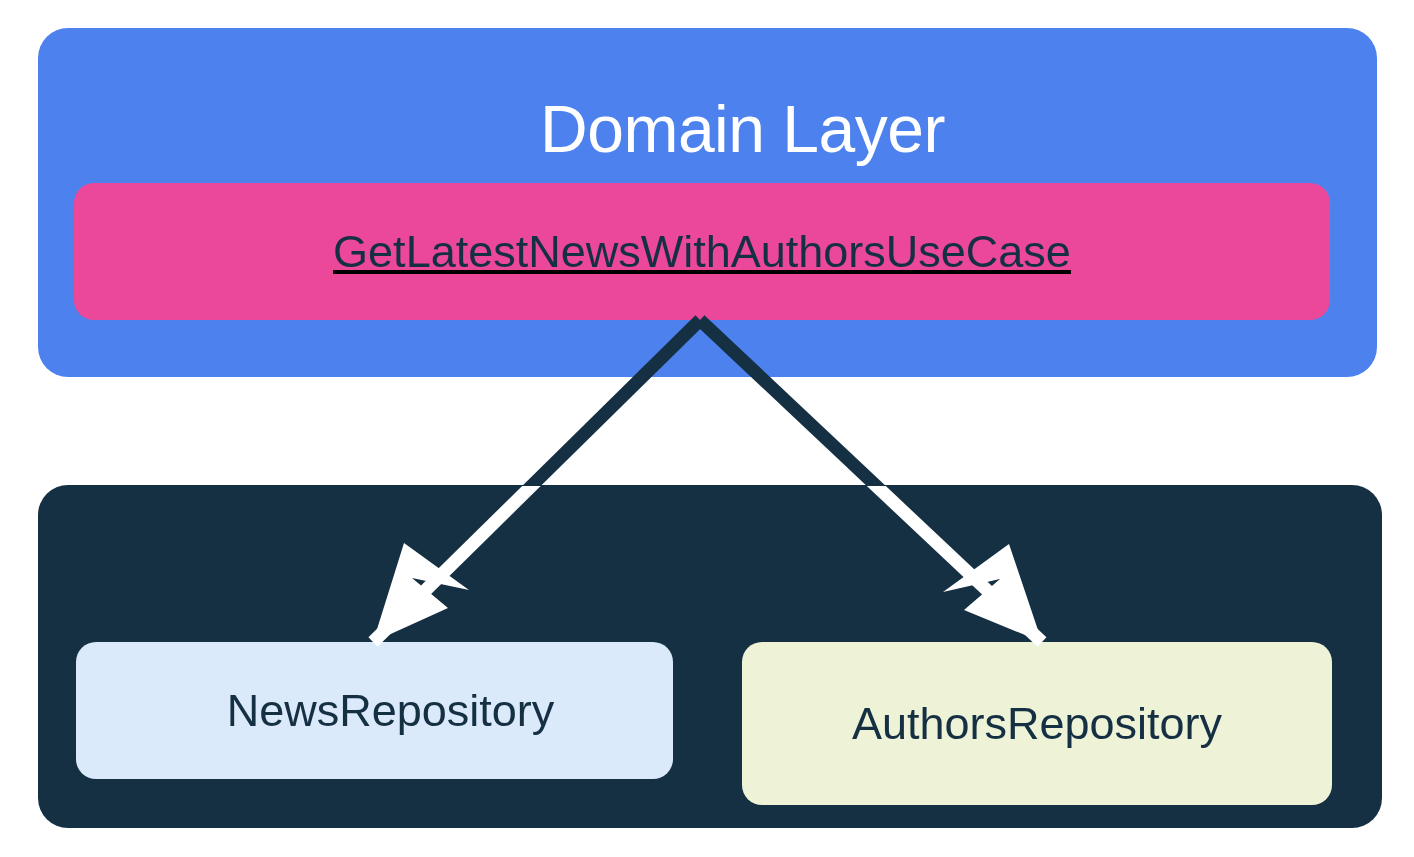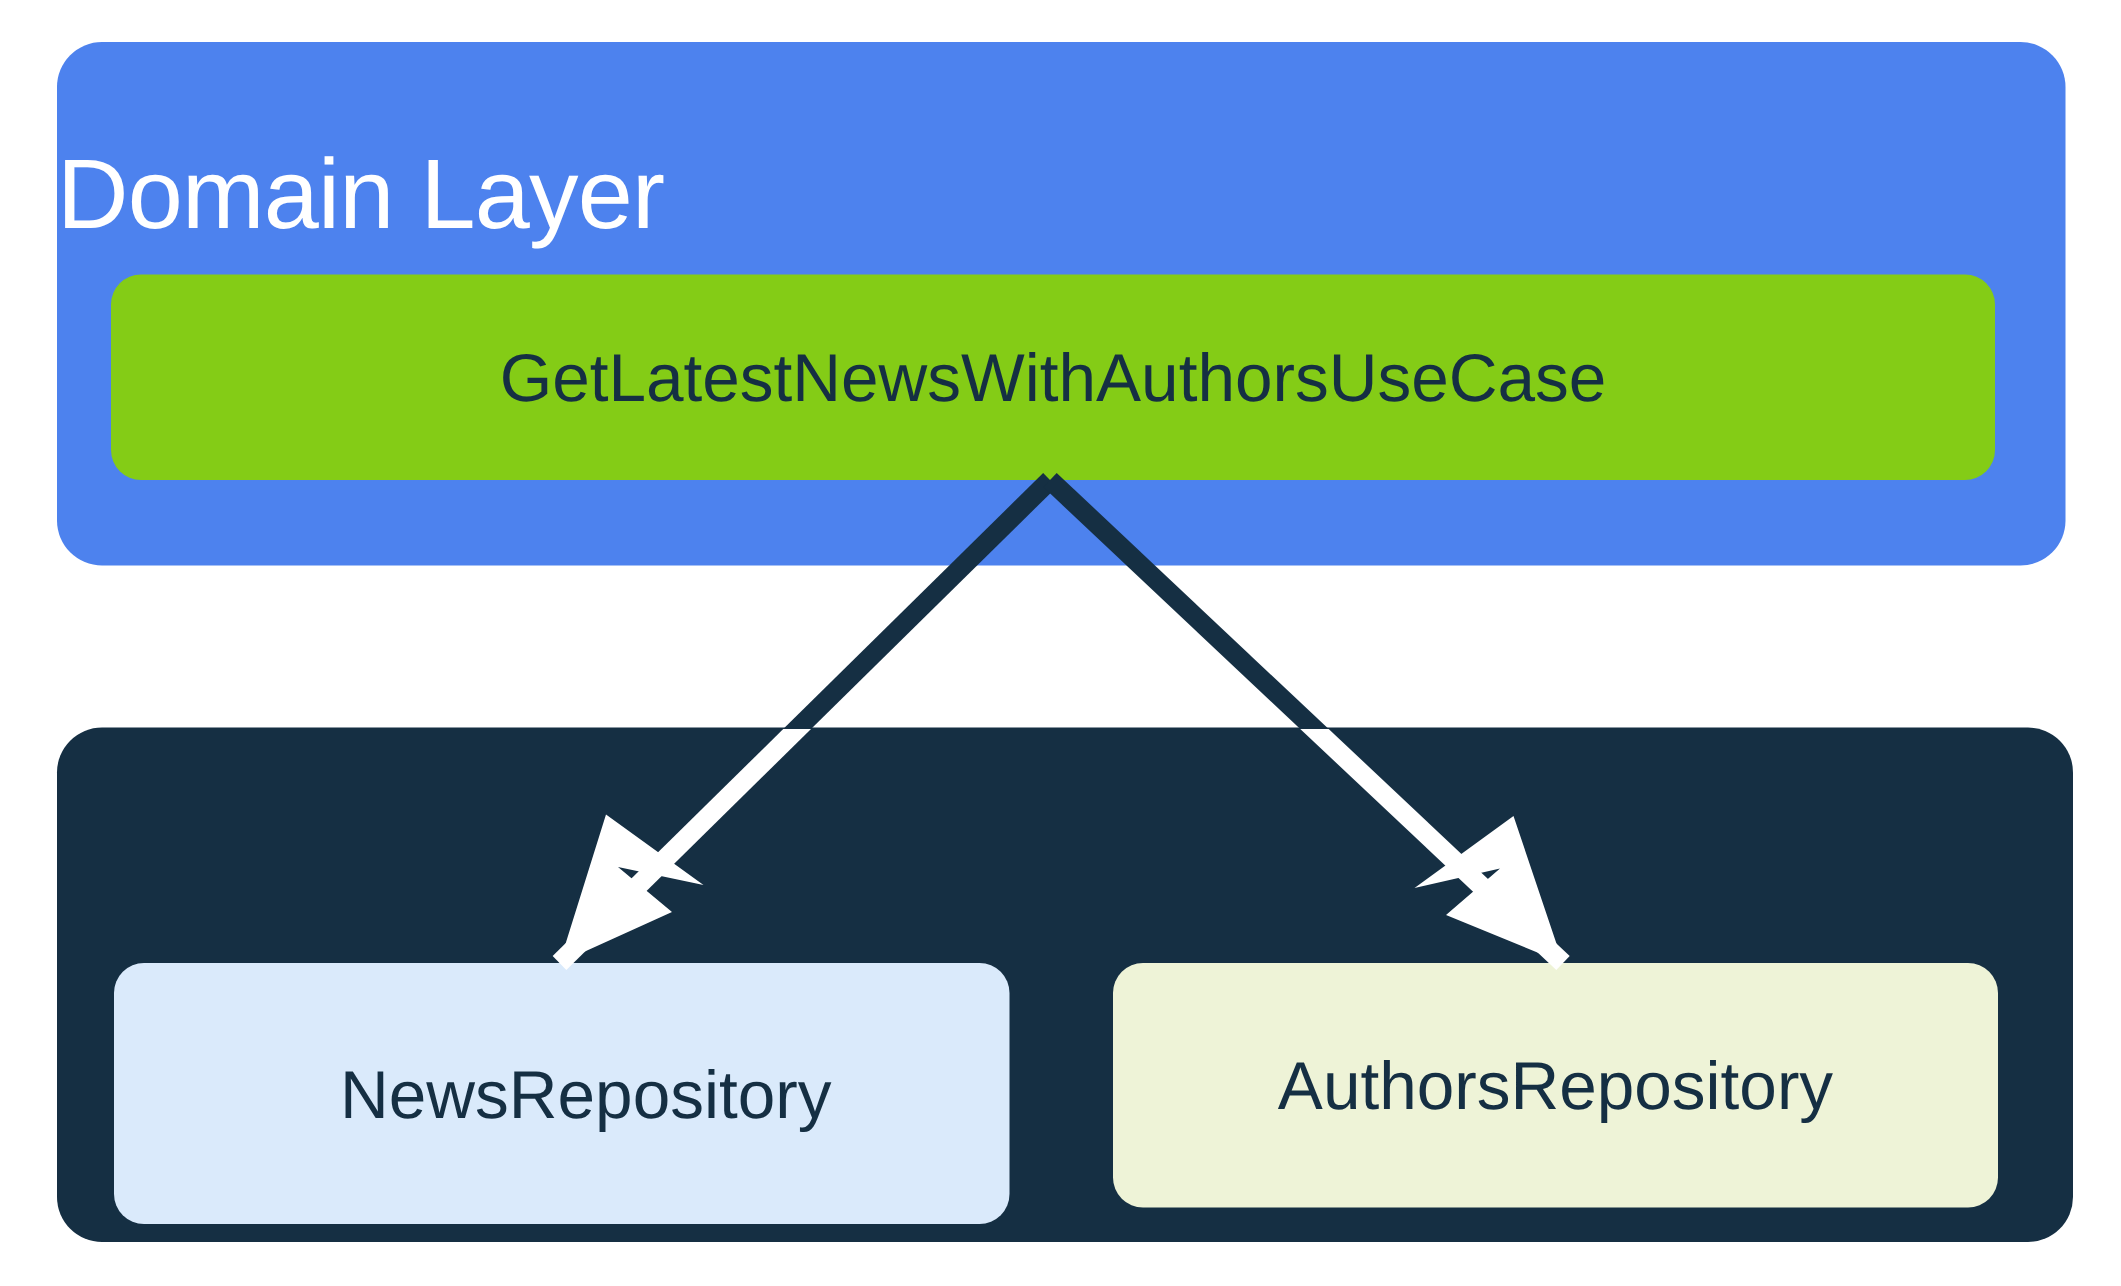"Domain Layer" .layer-title { padding-left: none -> 35px; text-align: none -> center }
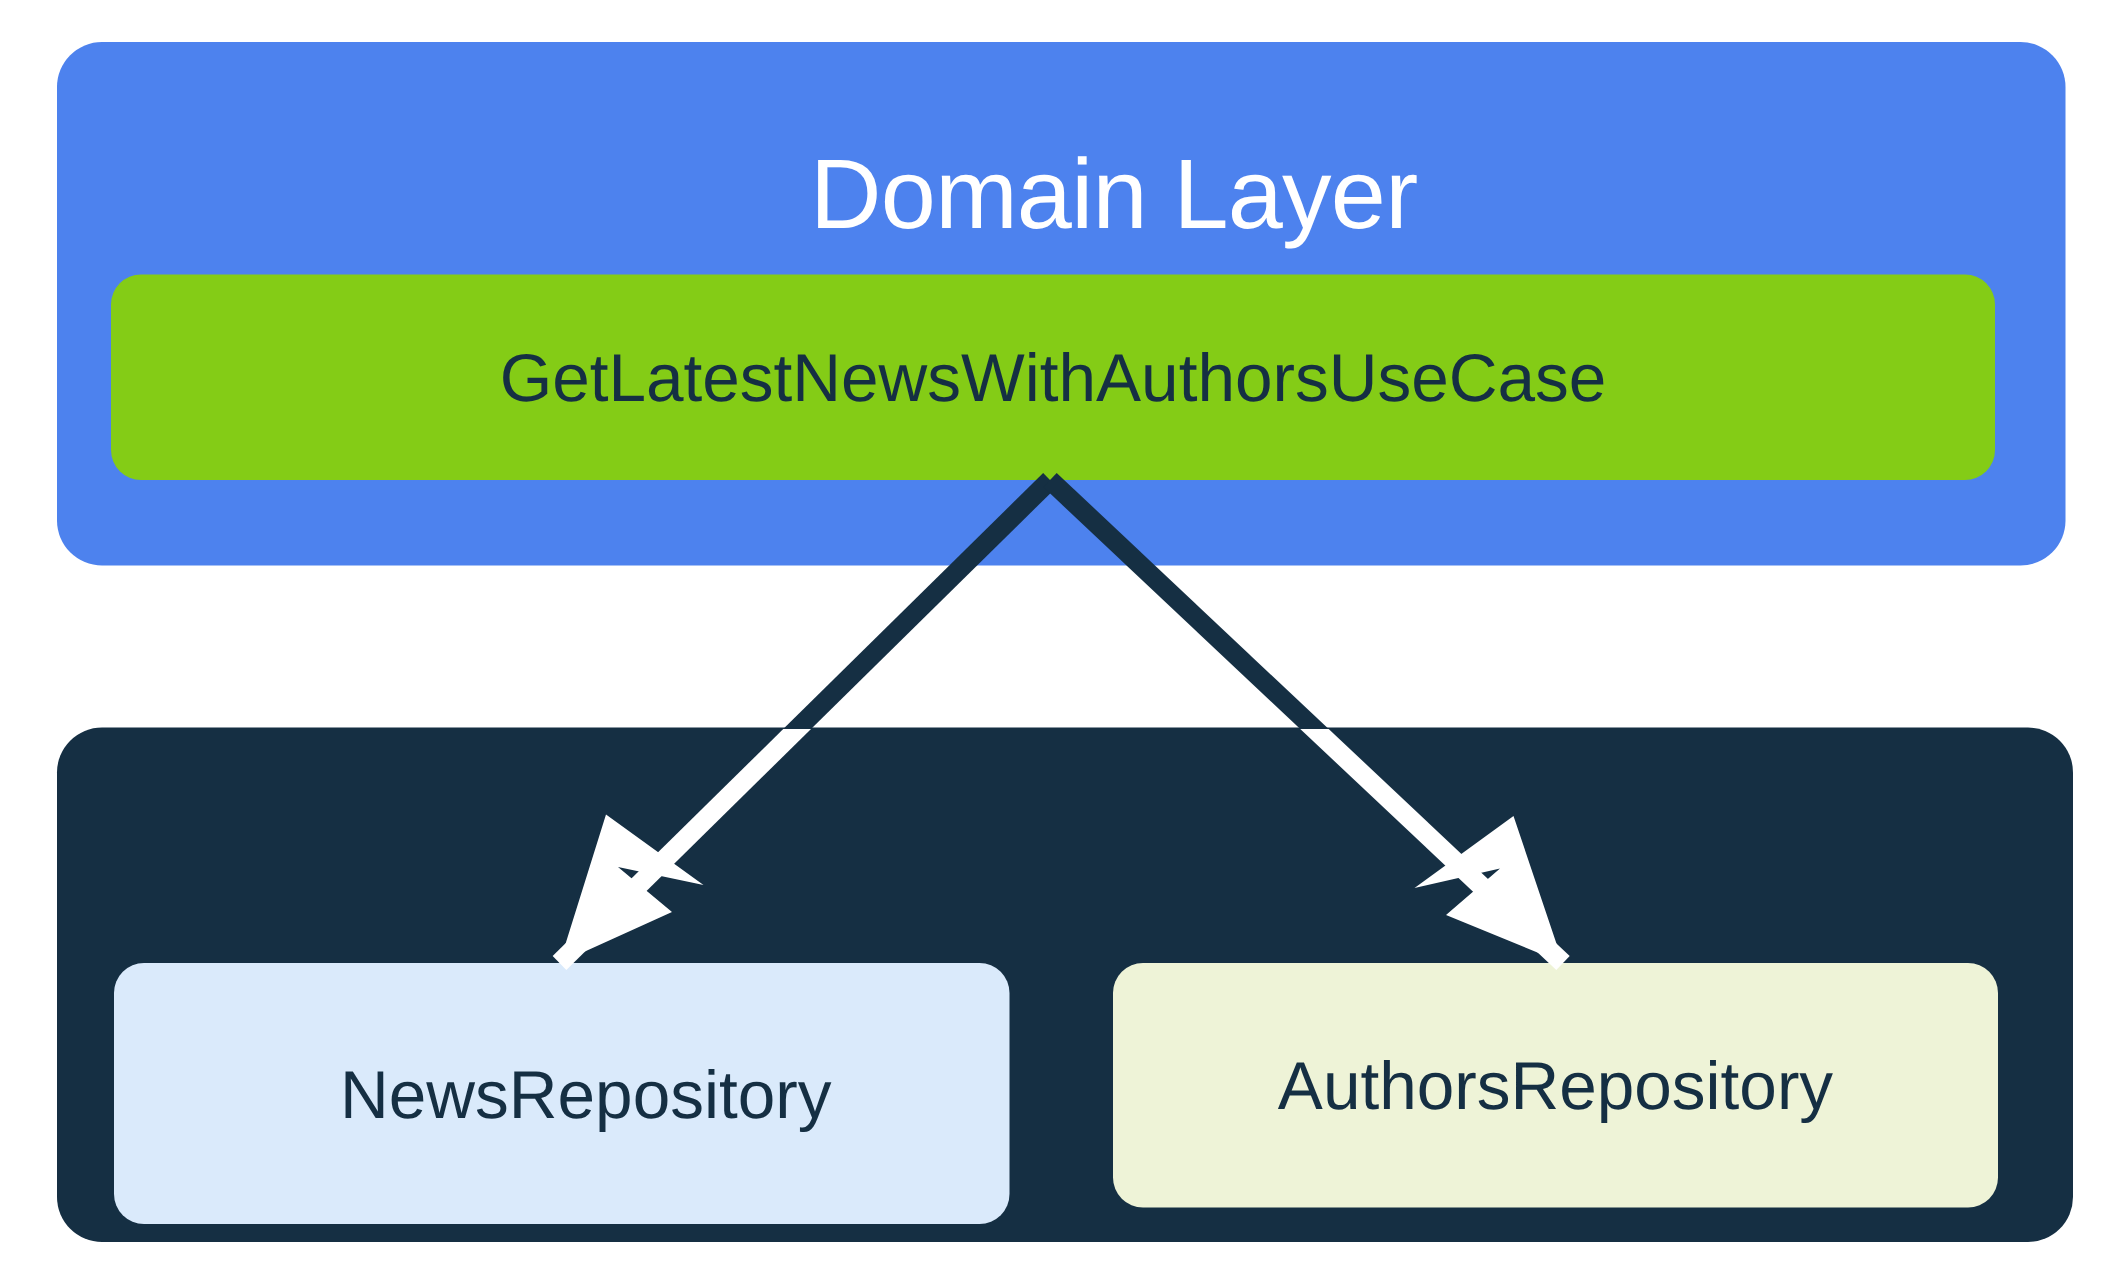"GetLatestNewsWithAuthorsUseCase" #usecase-card { background: #84cc16 -> #ec4899; text-decoration: none -> underline }
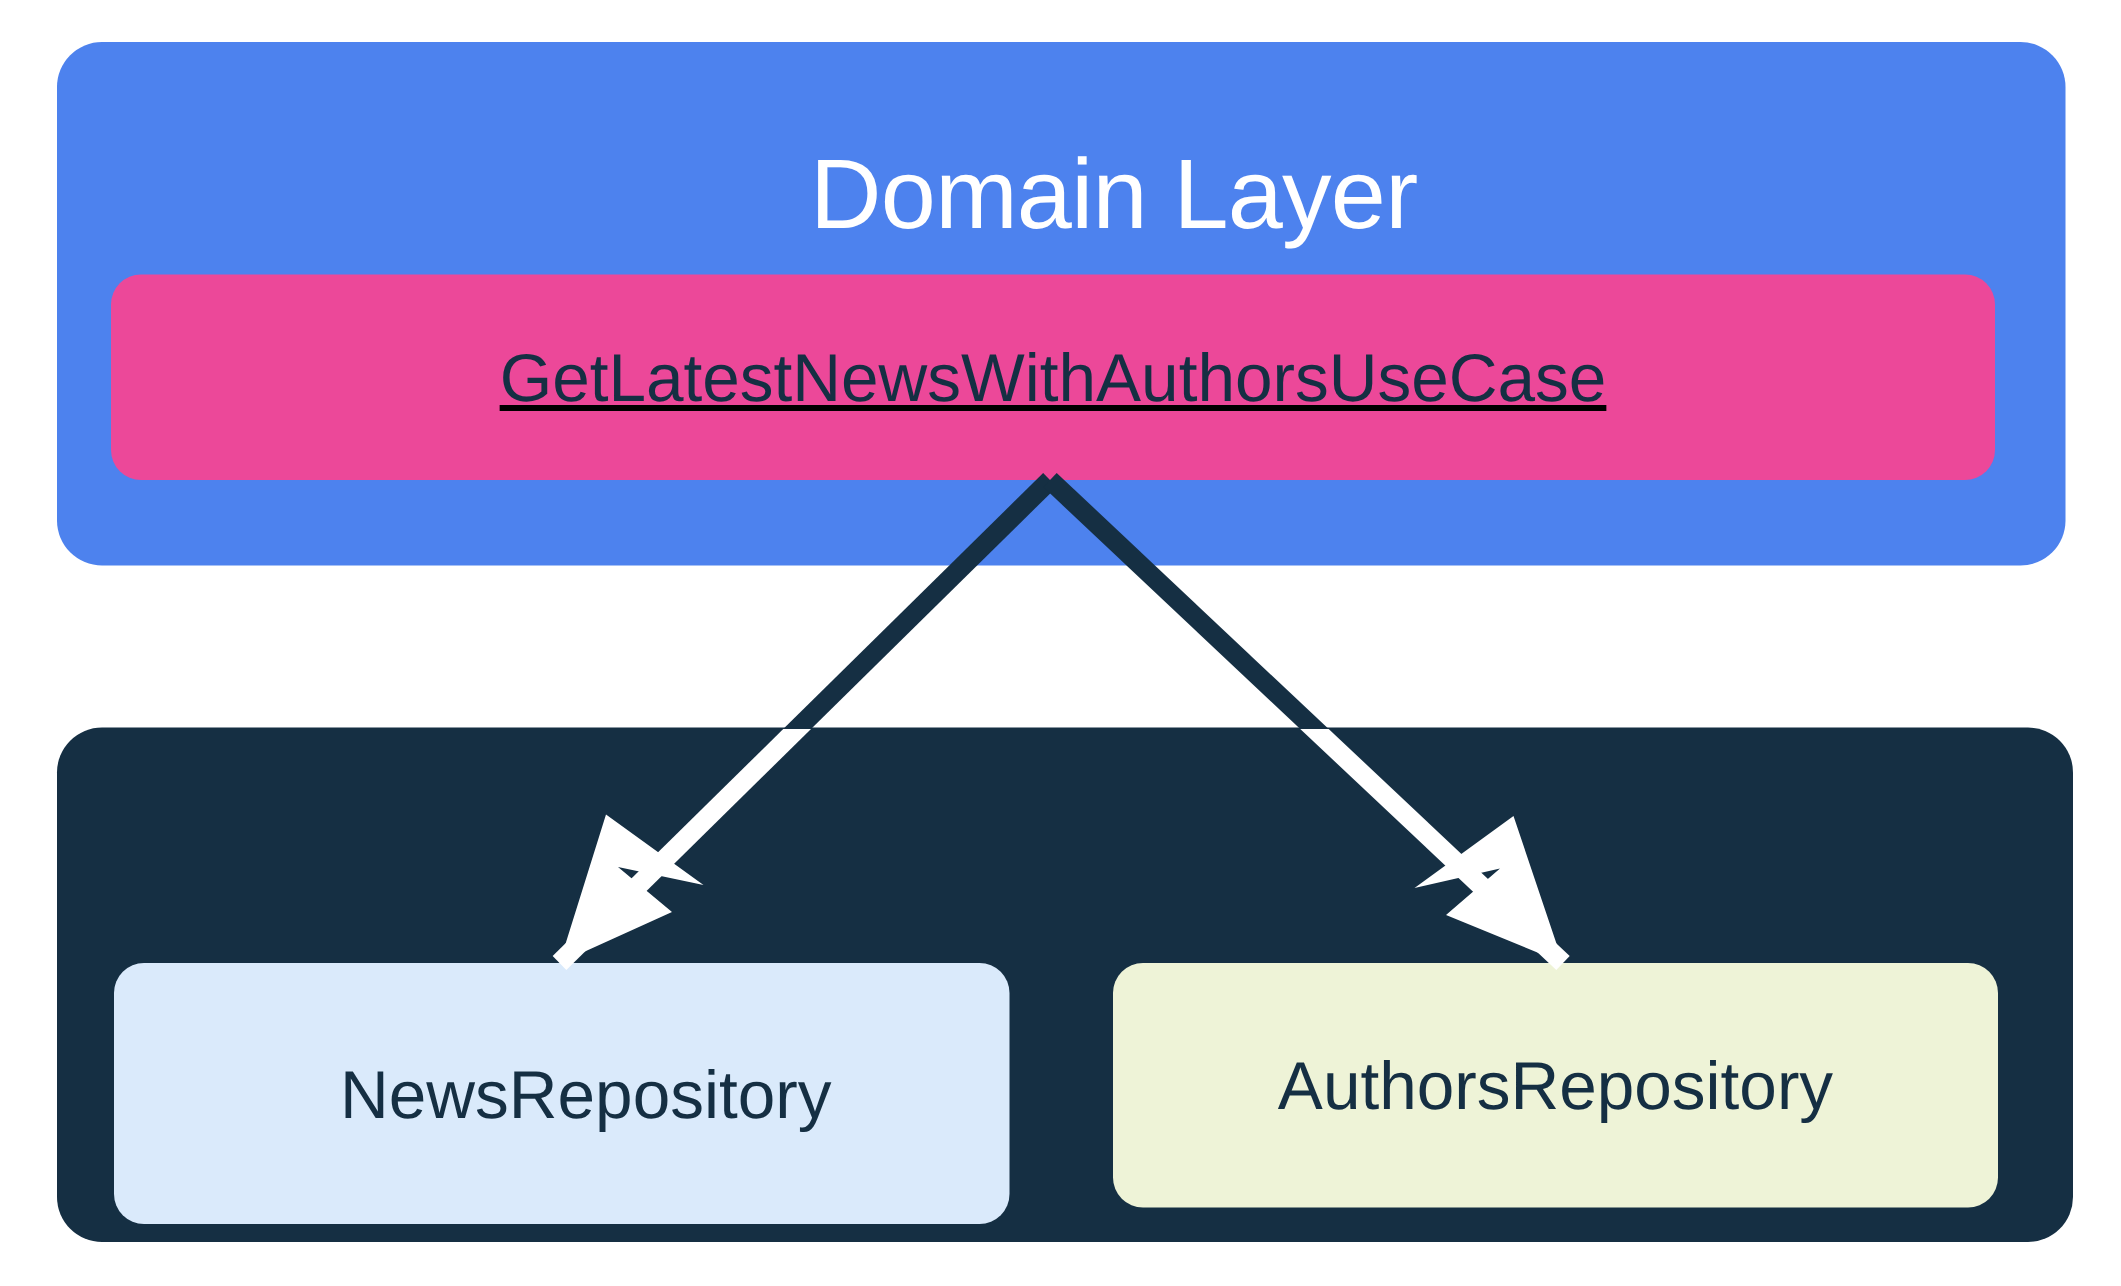"NewsRepository" #news-repository-card { height: 174px -> 137px }
